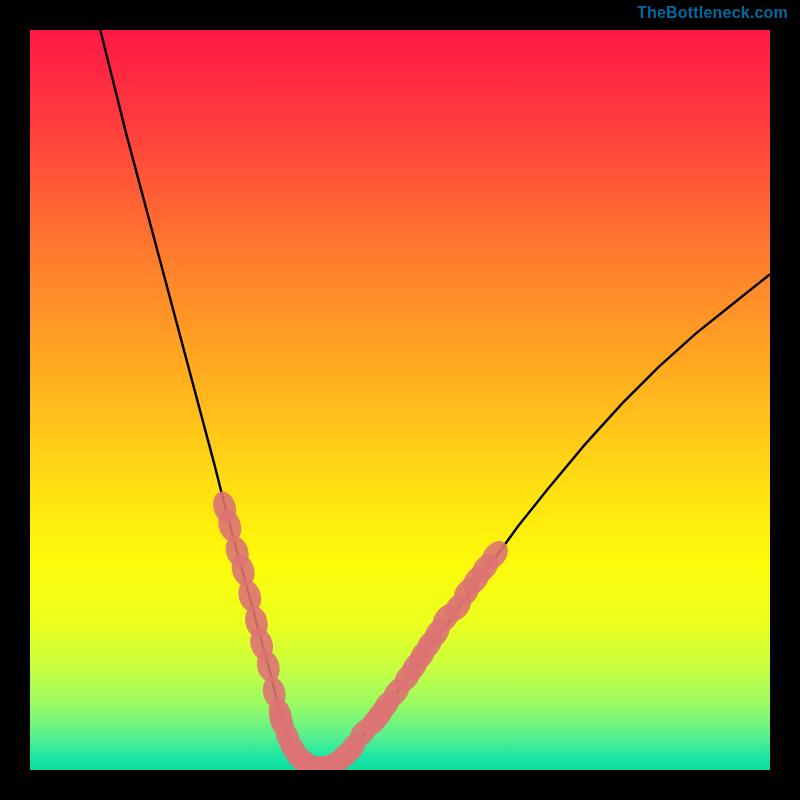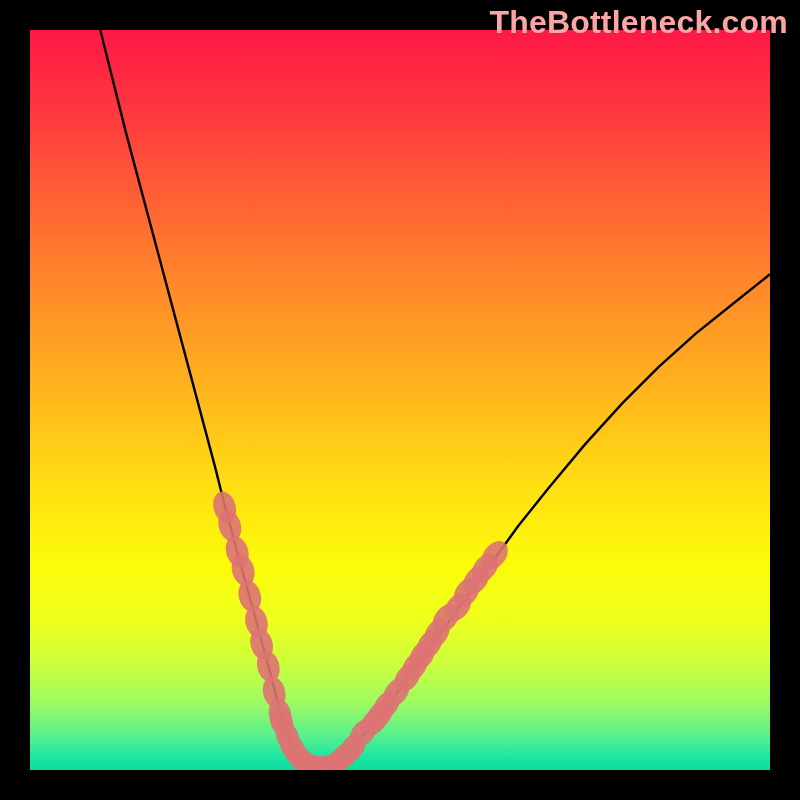"TheBottleneck.com" .watermark { color: #fca5a5 -> #0369a1; font-size: 32px -> 16px }
